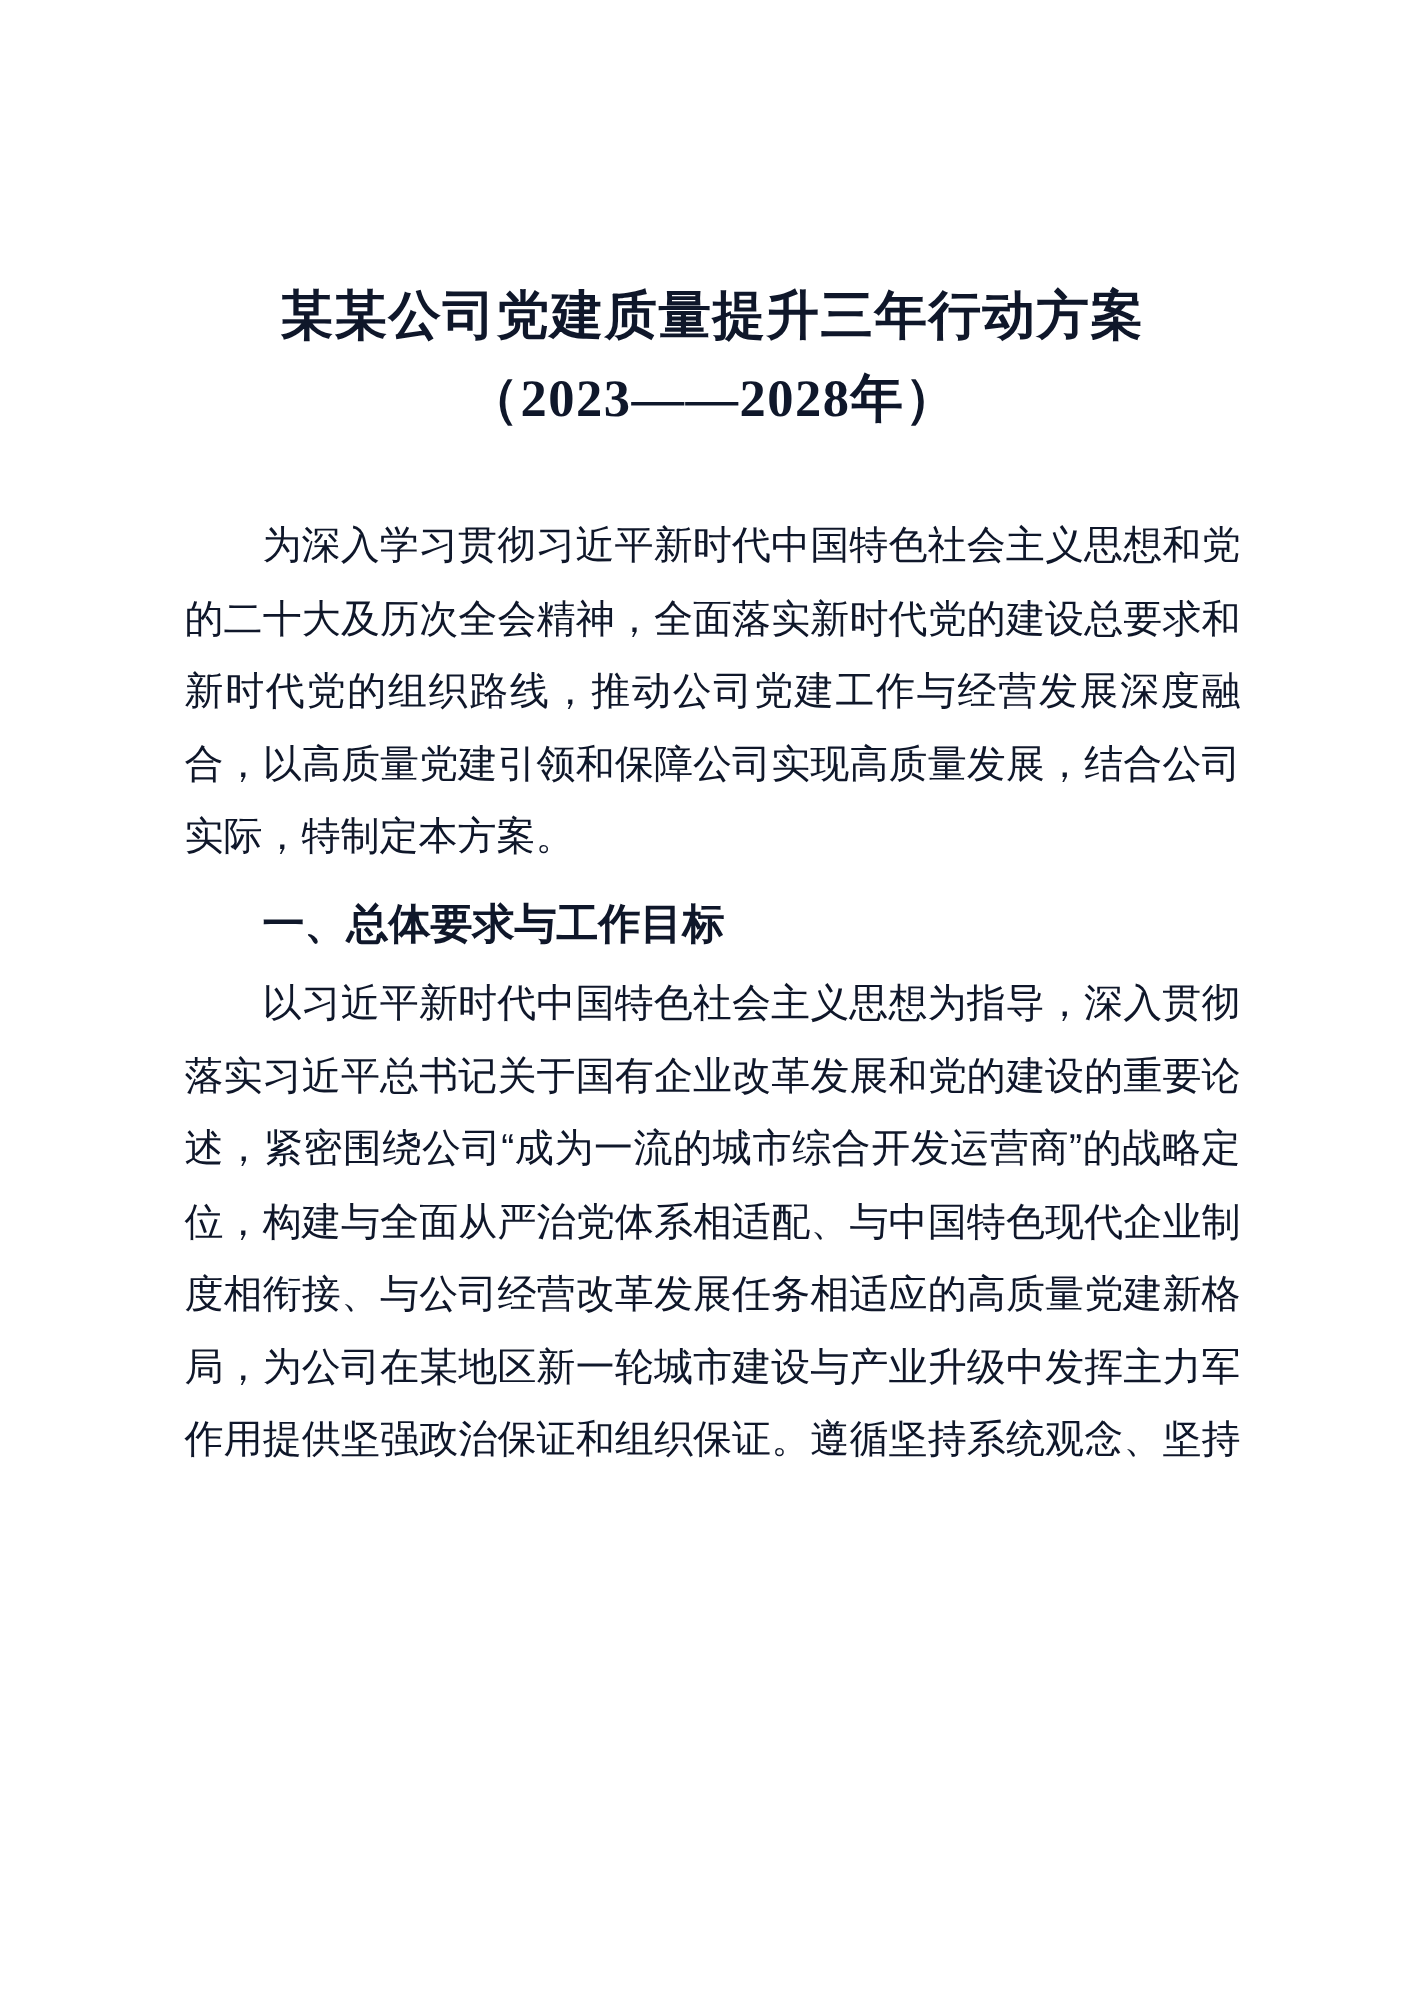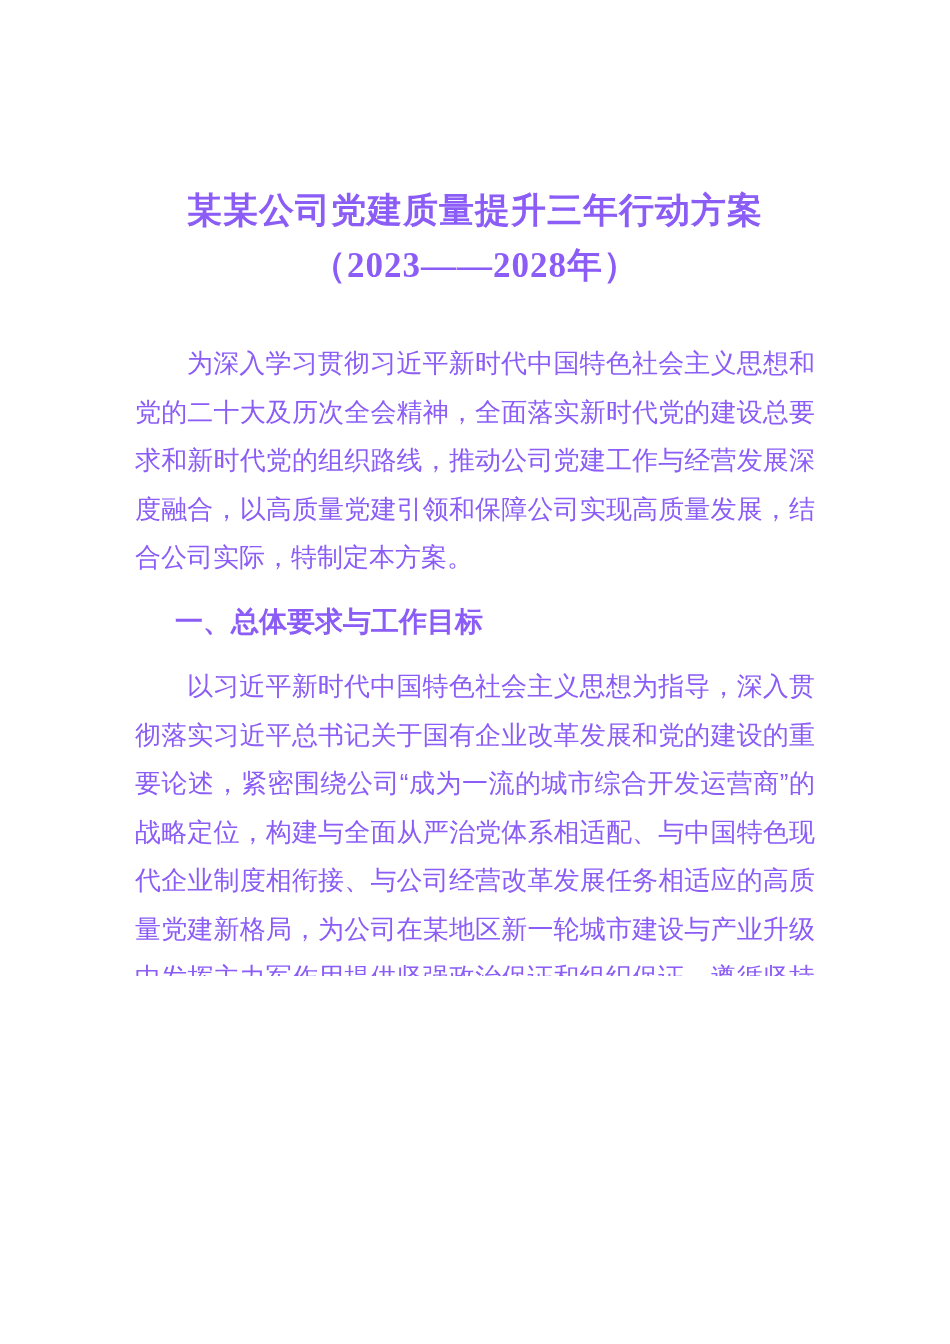"某某公司党建质量提升三年行动方案" .page { color: #8b5cf6 -> #0f172a }
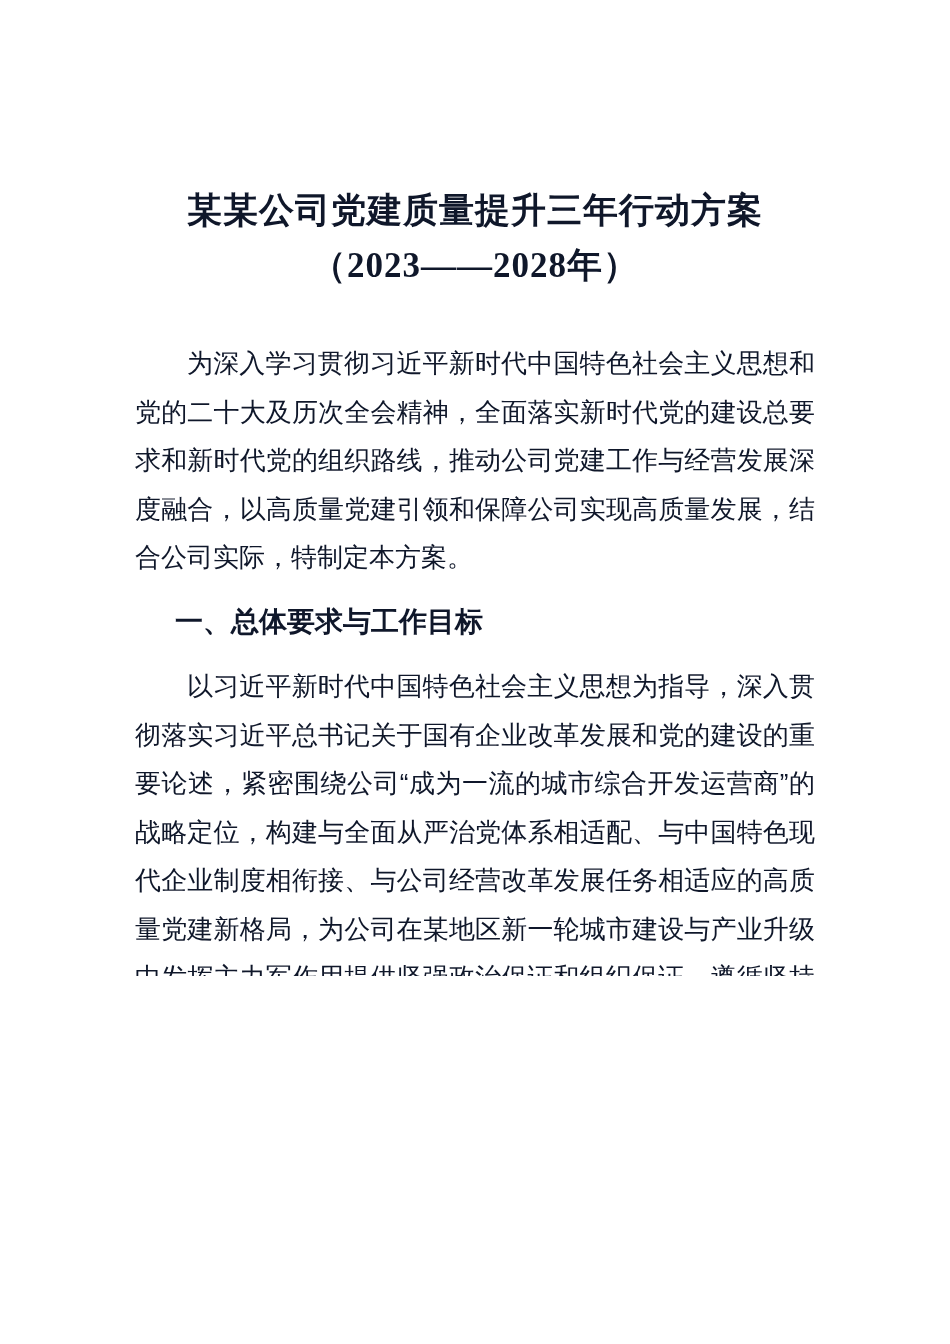"为深入学习贯彻习近平新时代中国特色社会主义思想和党的二十大及历次全会精神，全面落" .para { margin: 16px -> 4px }
